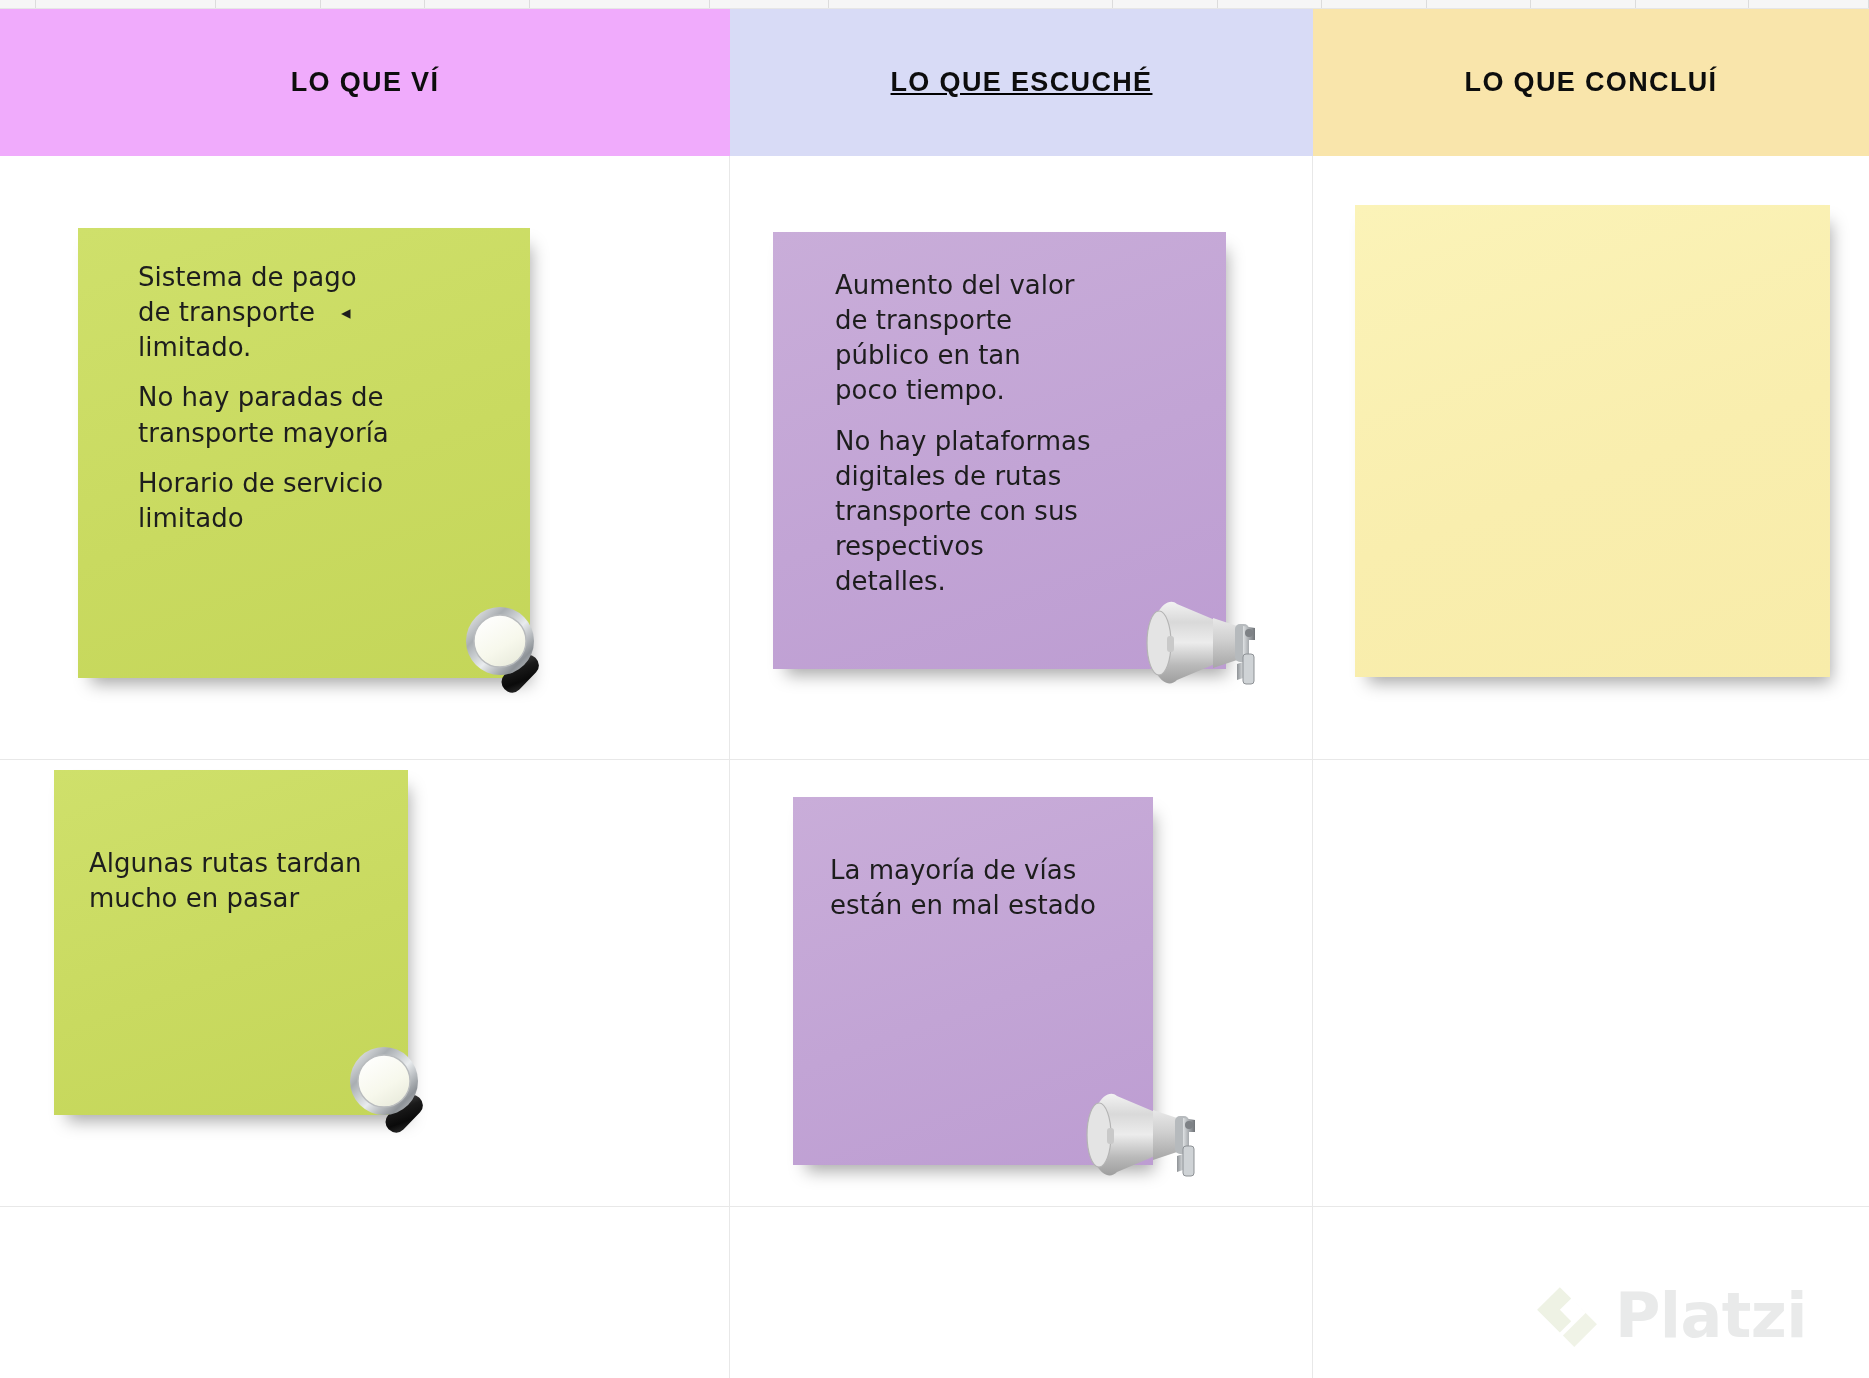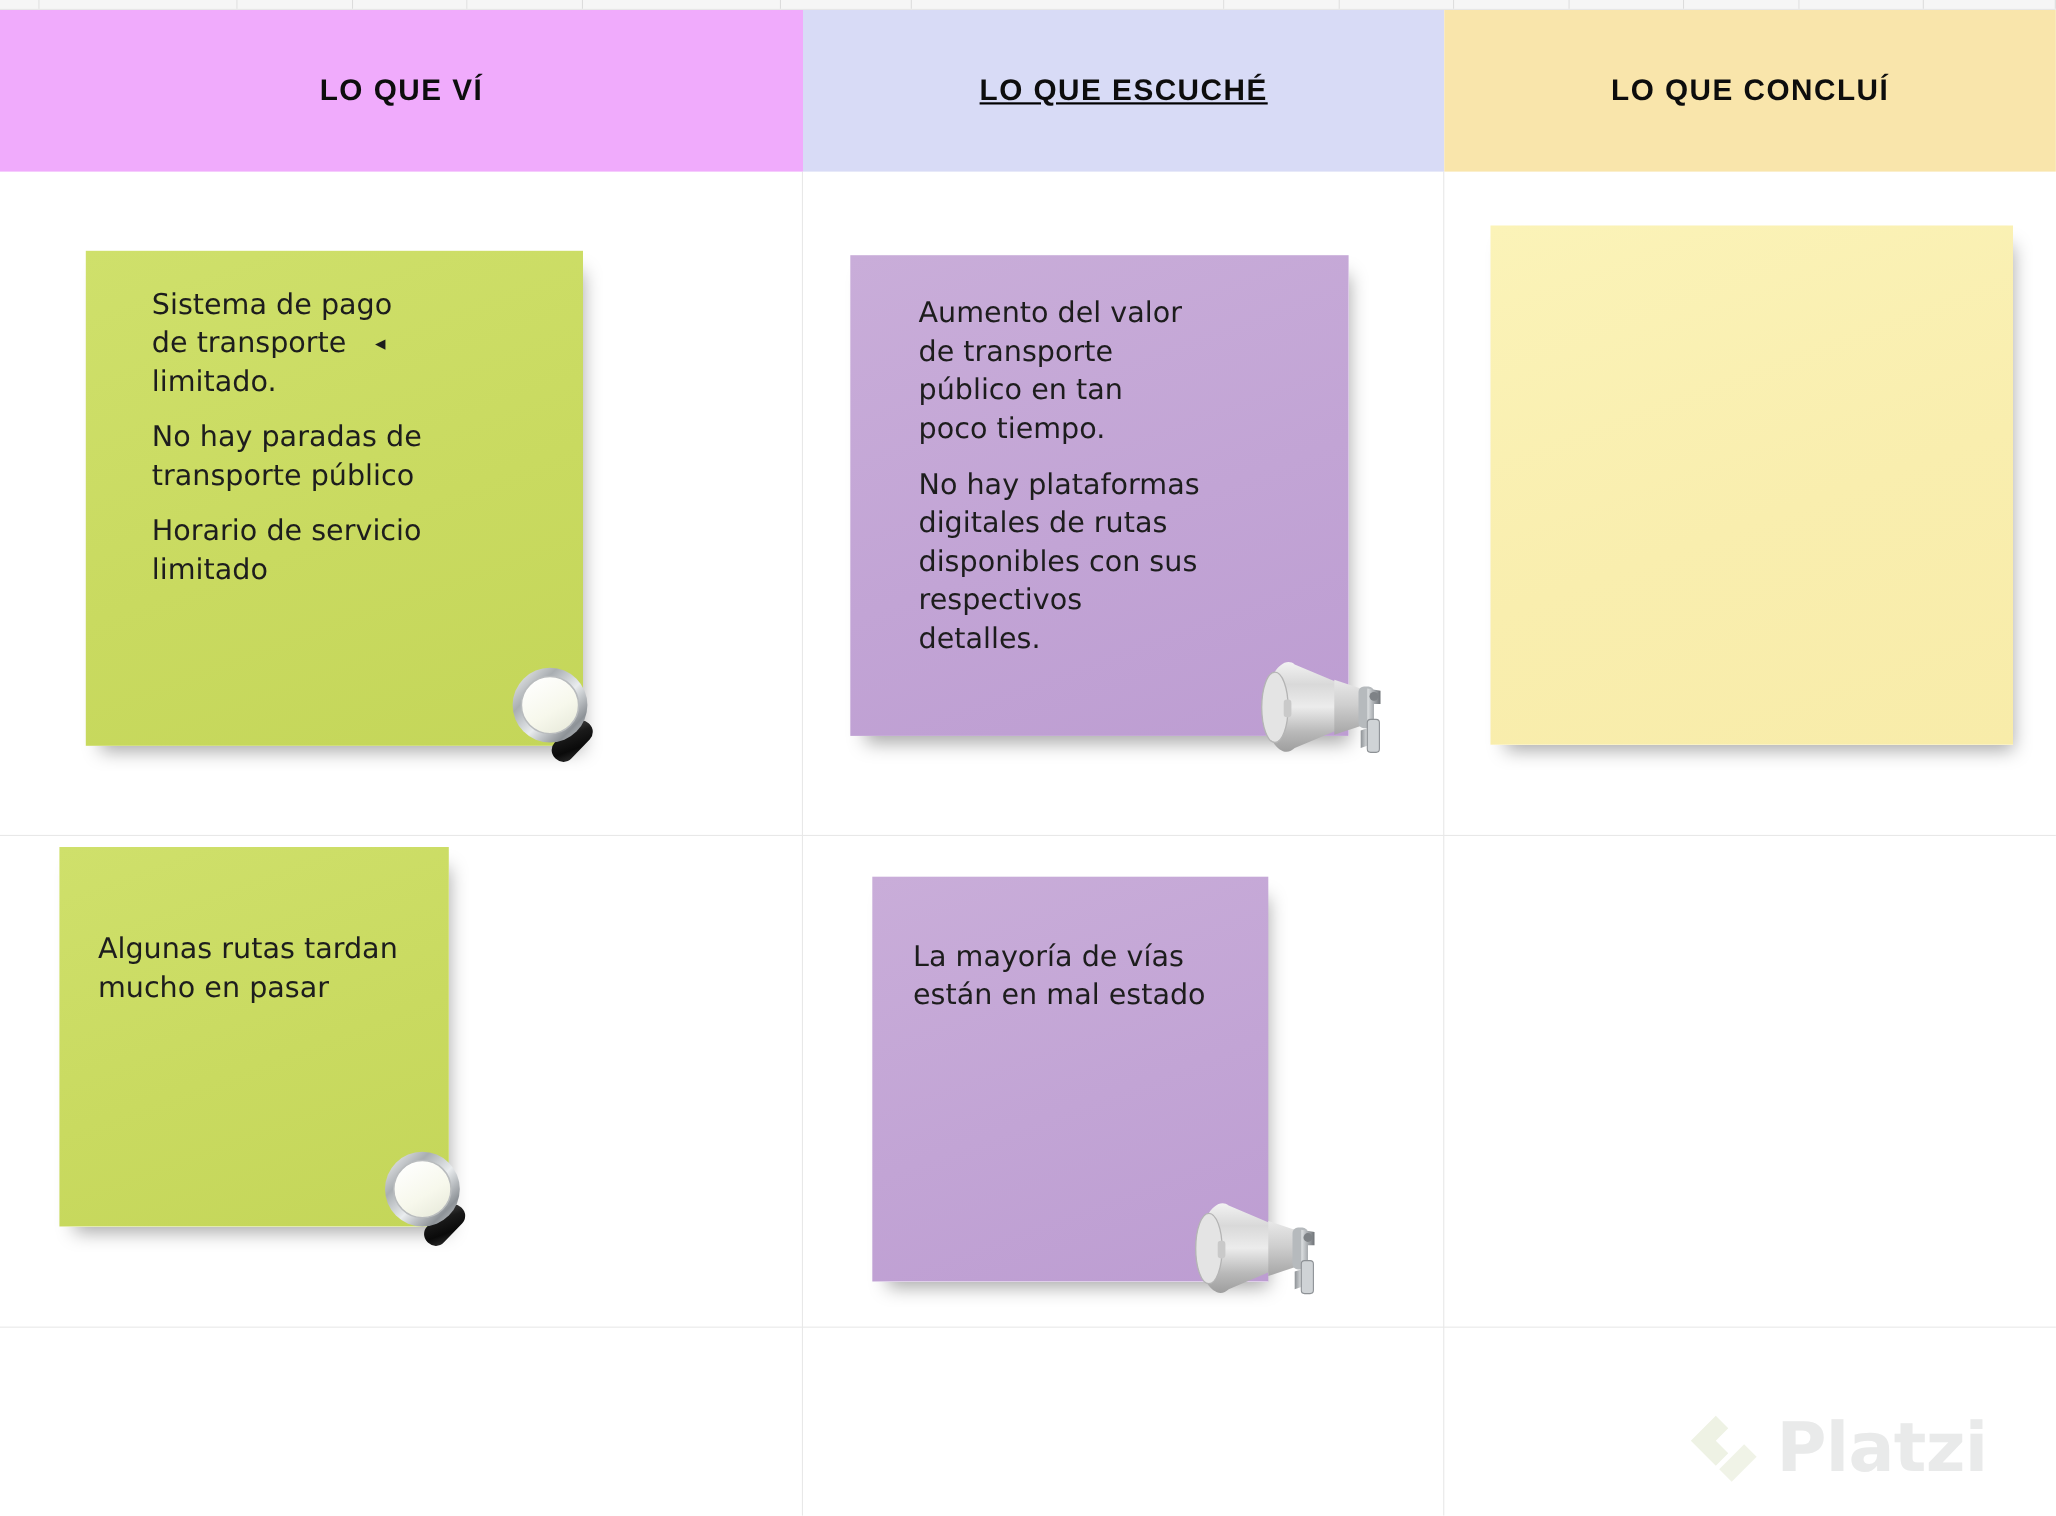"No hay paradas de" p { text: público -> mayoría }
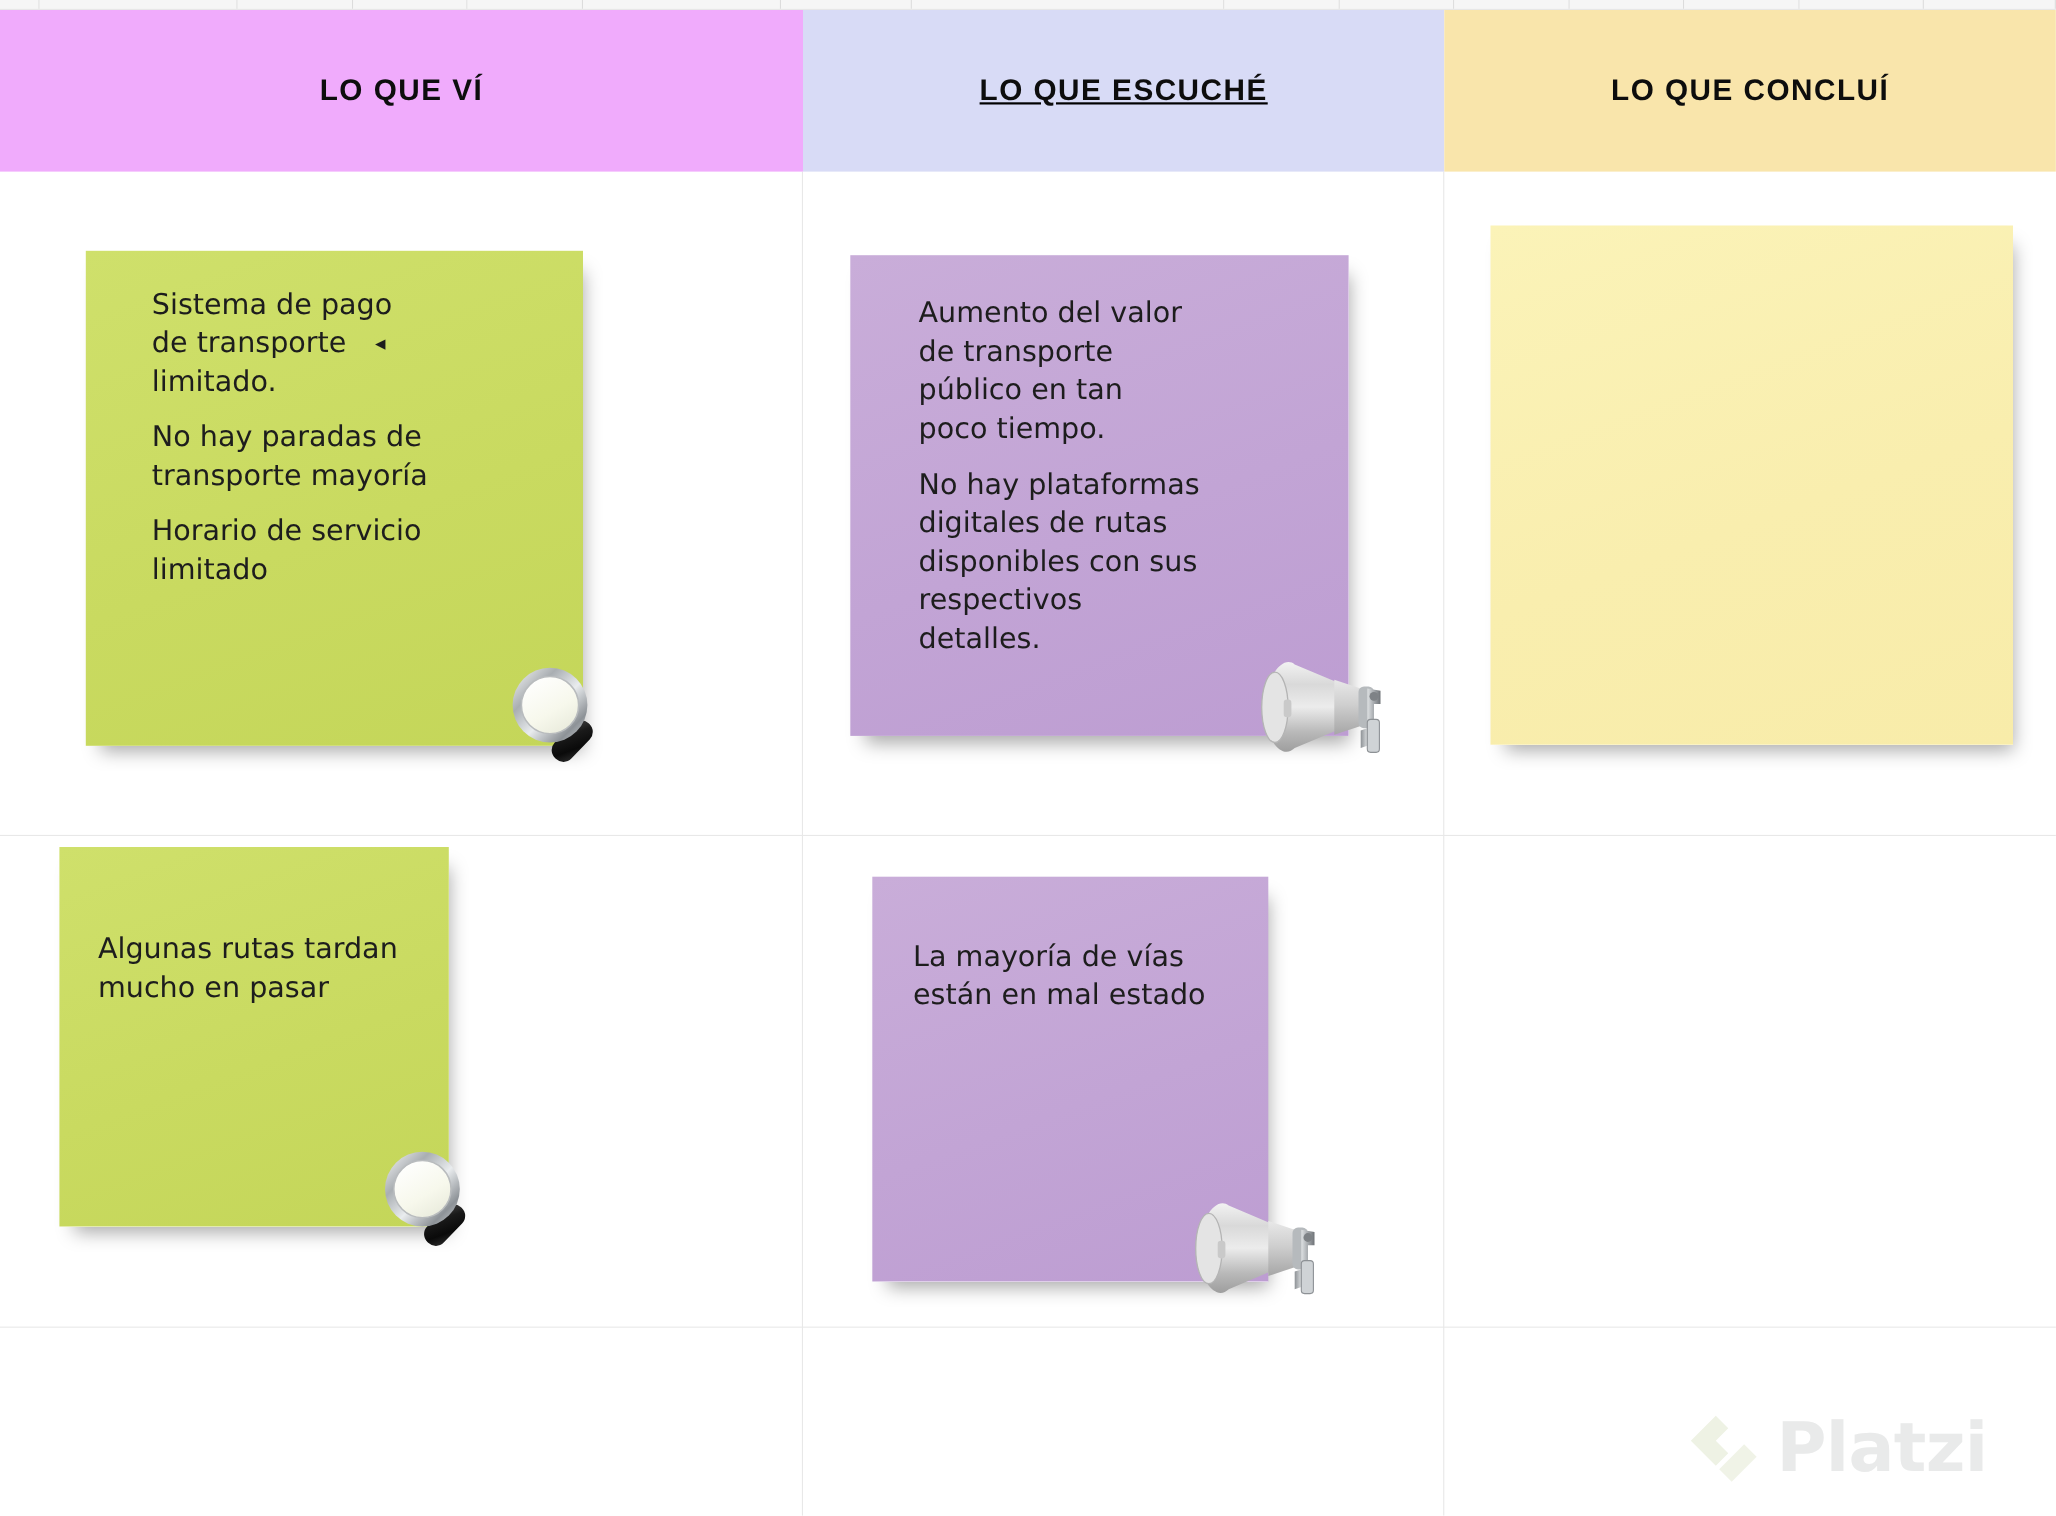"No hay plataformas" p { text: disponibles -> transporte }
